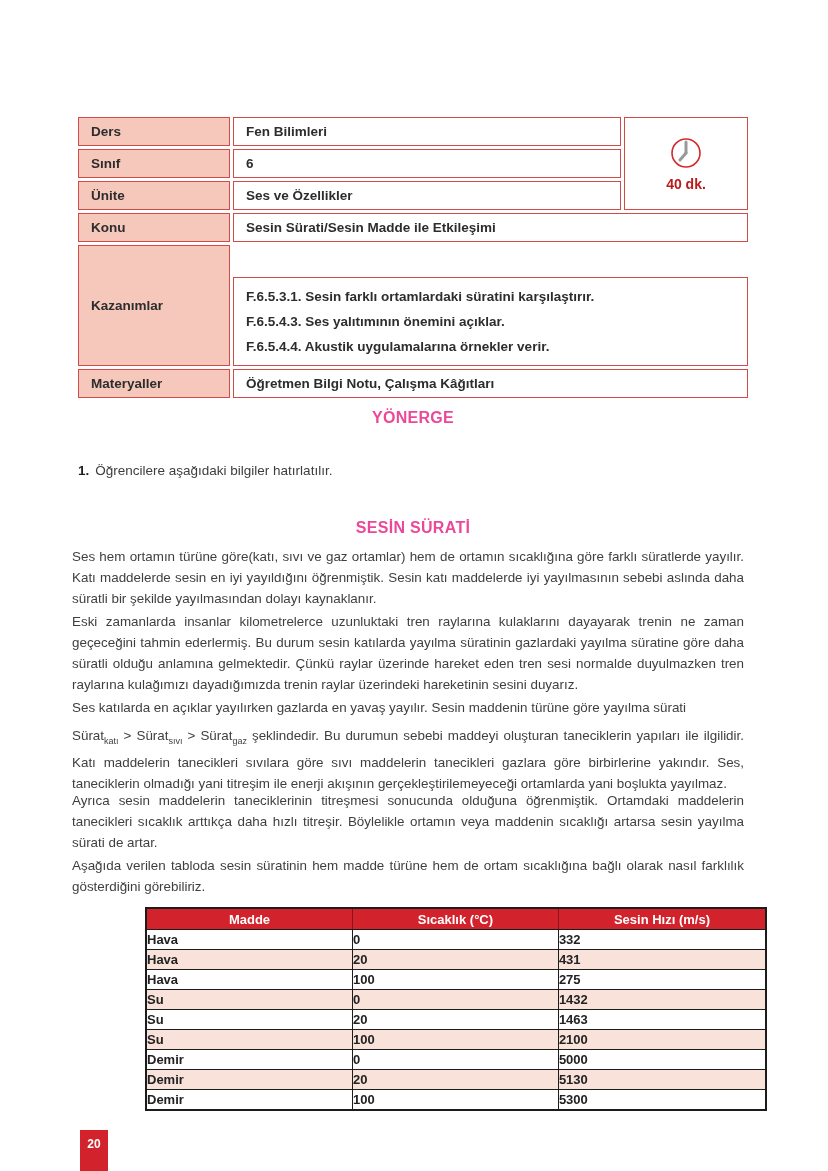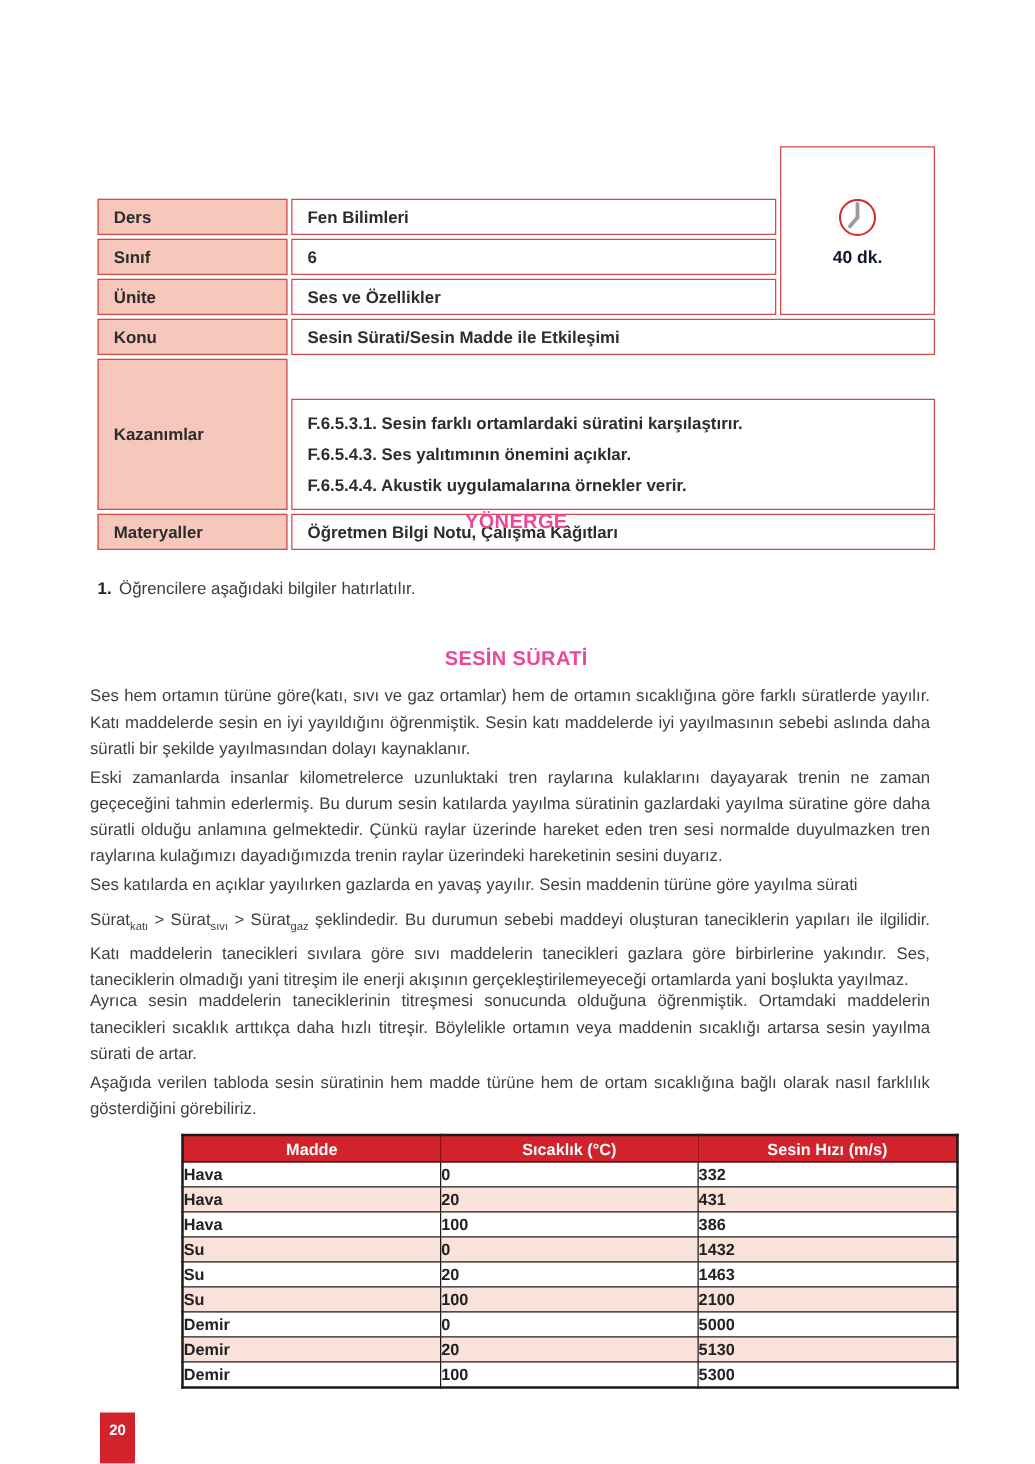"Ders" .cell-r1 { margin-top: 42px -> none }
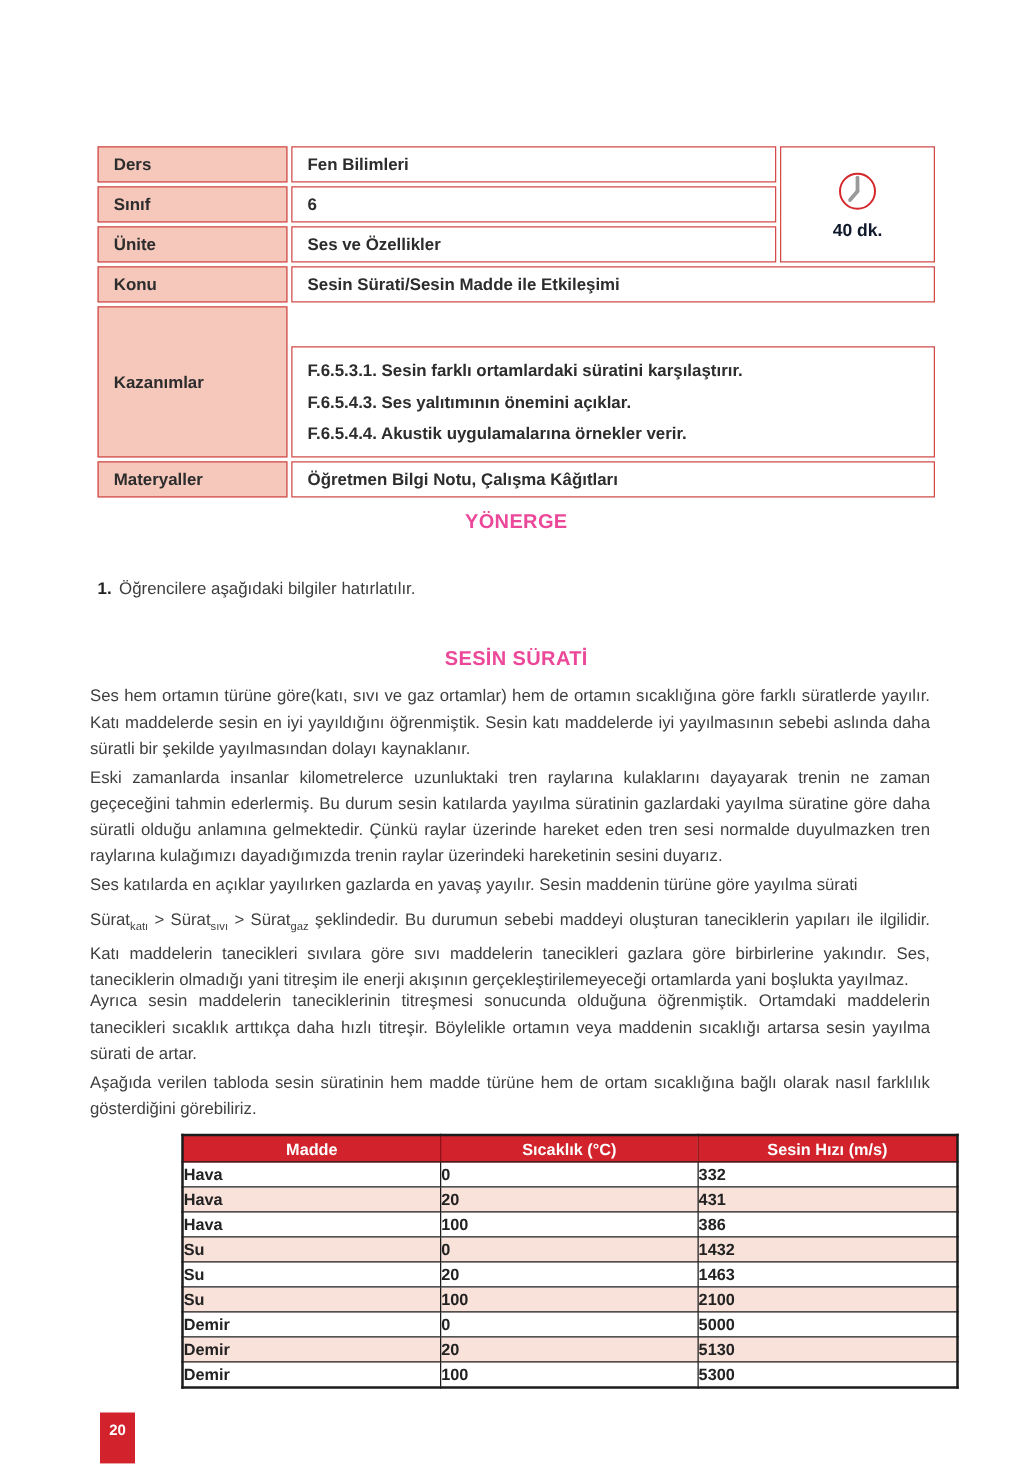"40 dk." .clock-cell .duration { color: #0f172a -> #b91c1c }
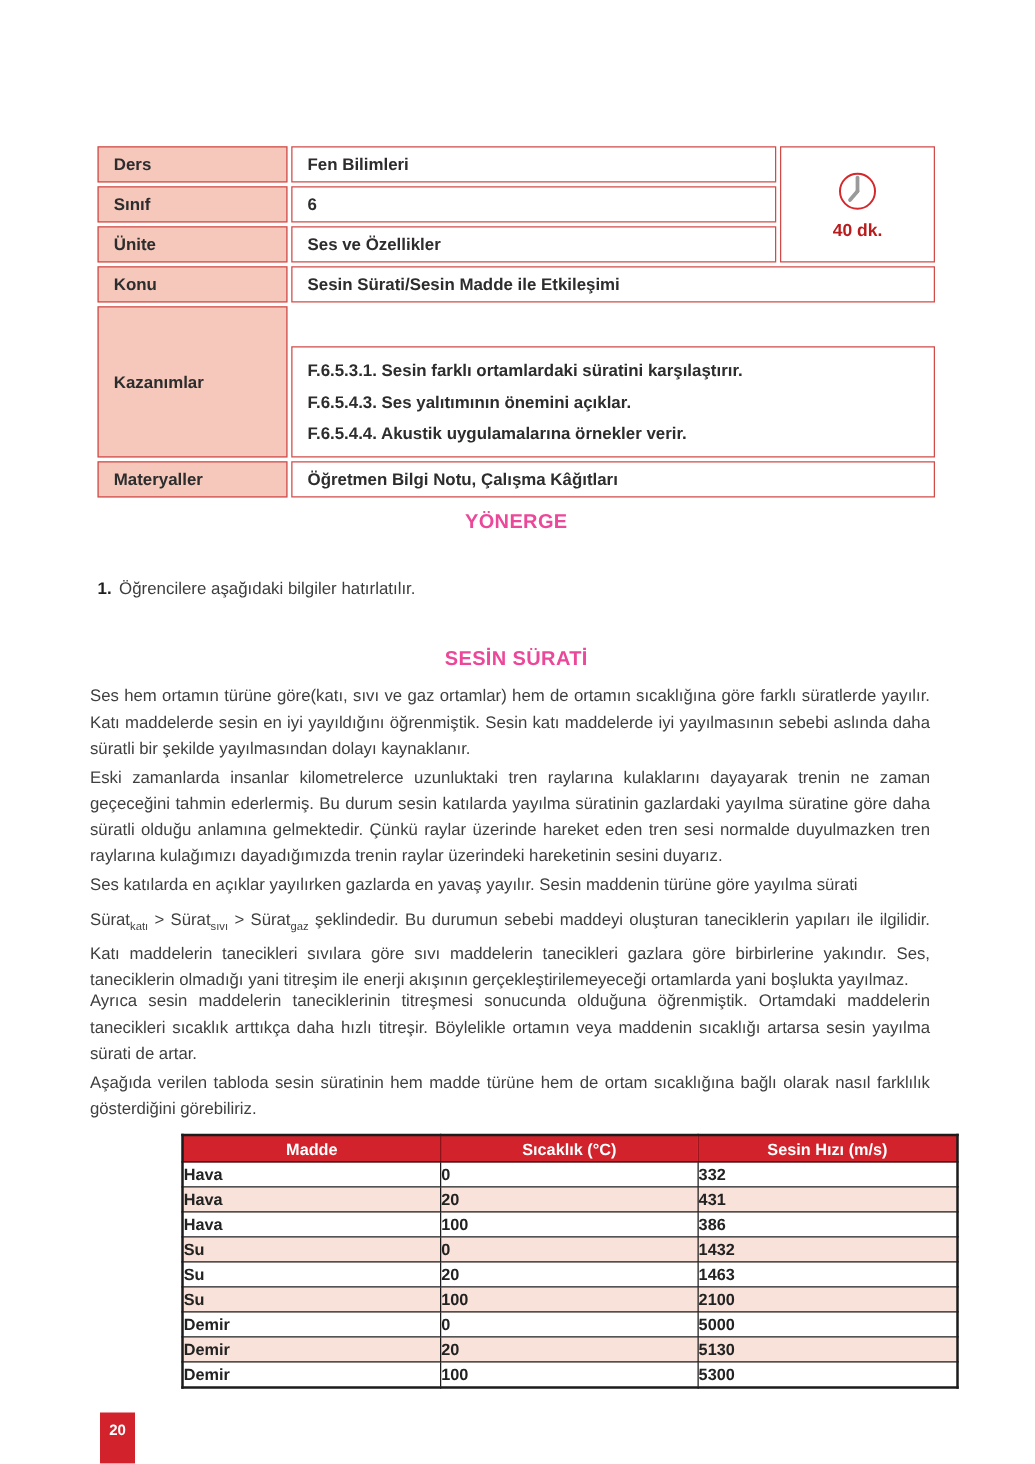"386" td { text: 386 -> 275 }
